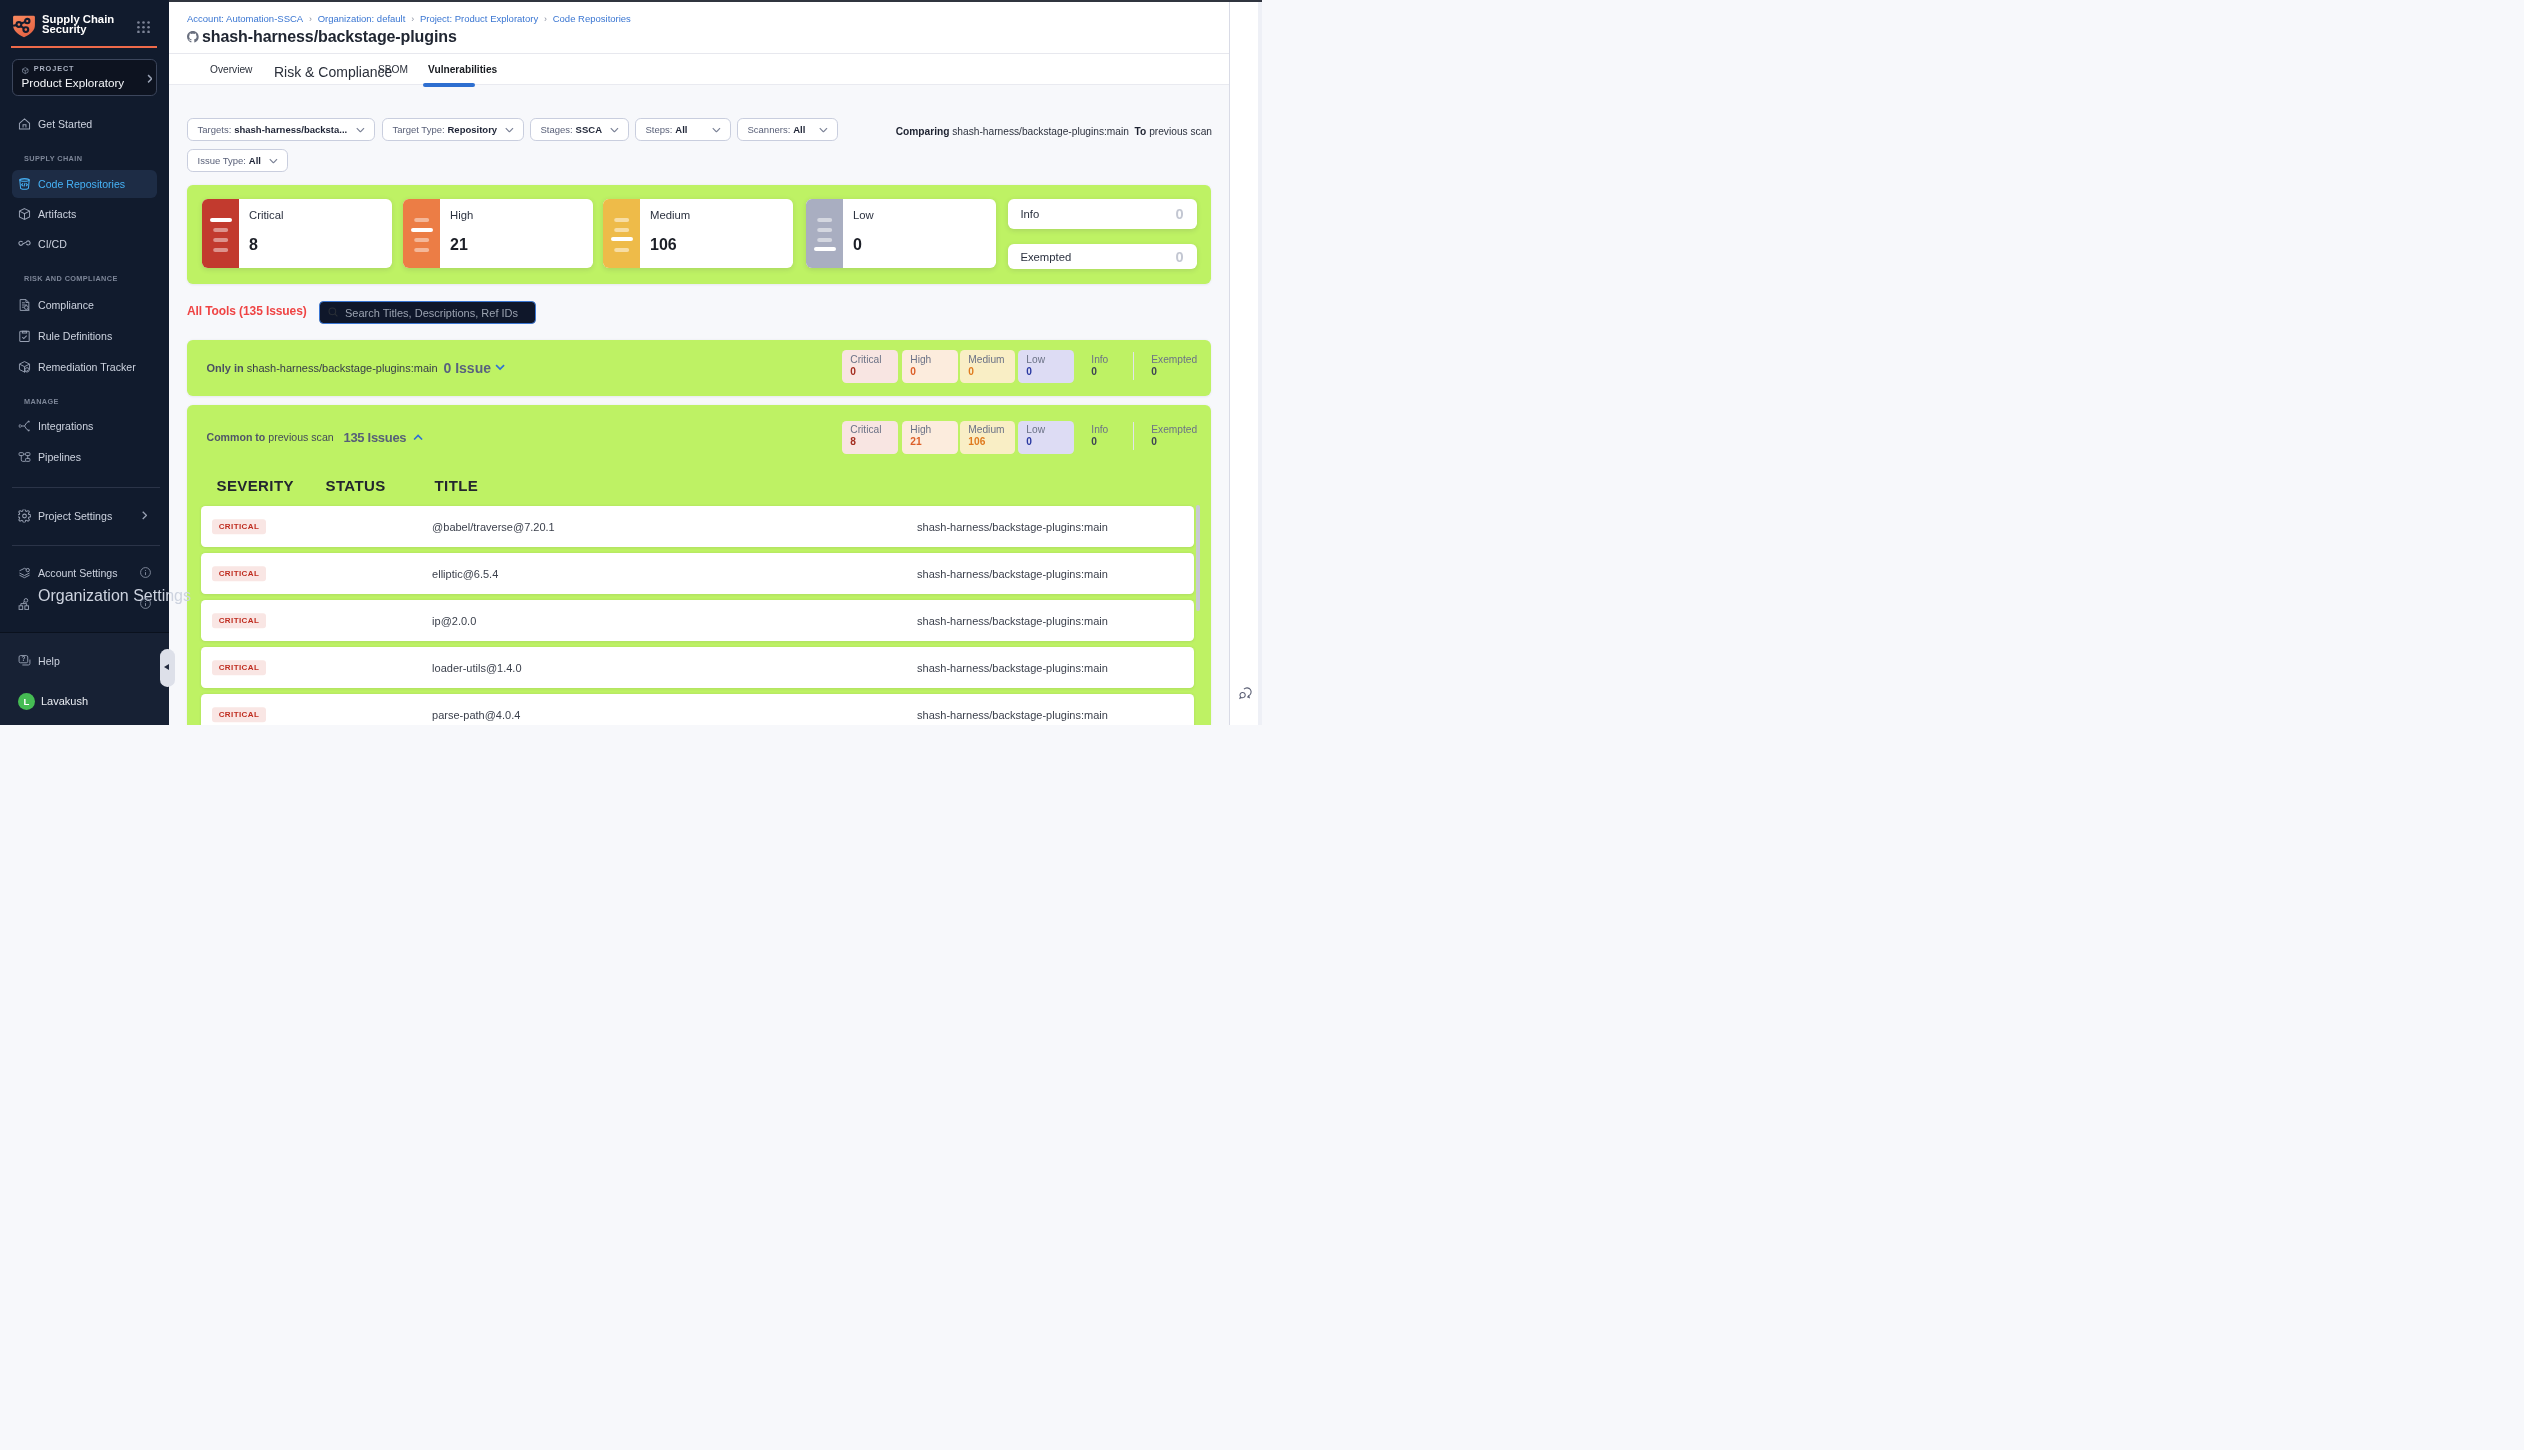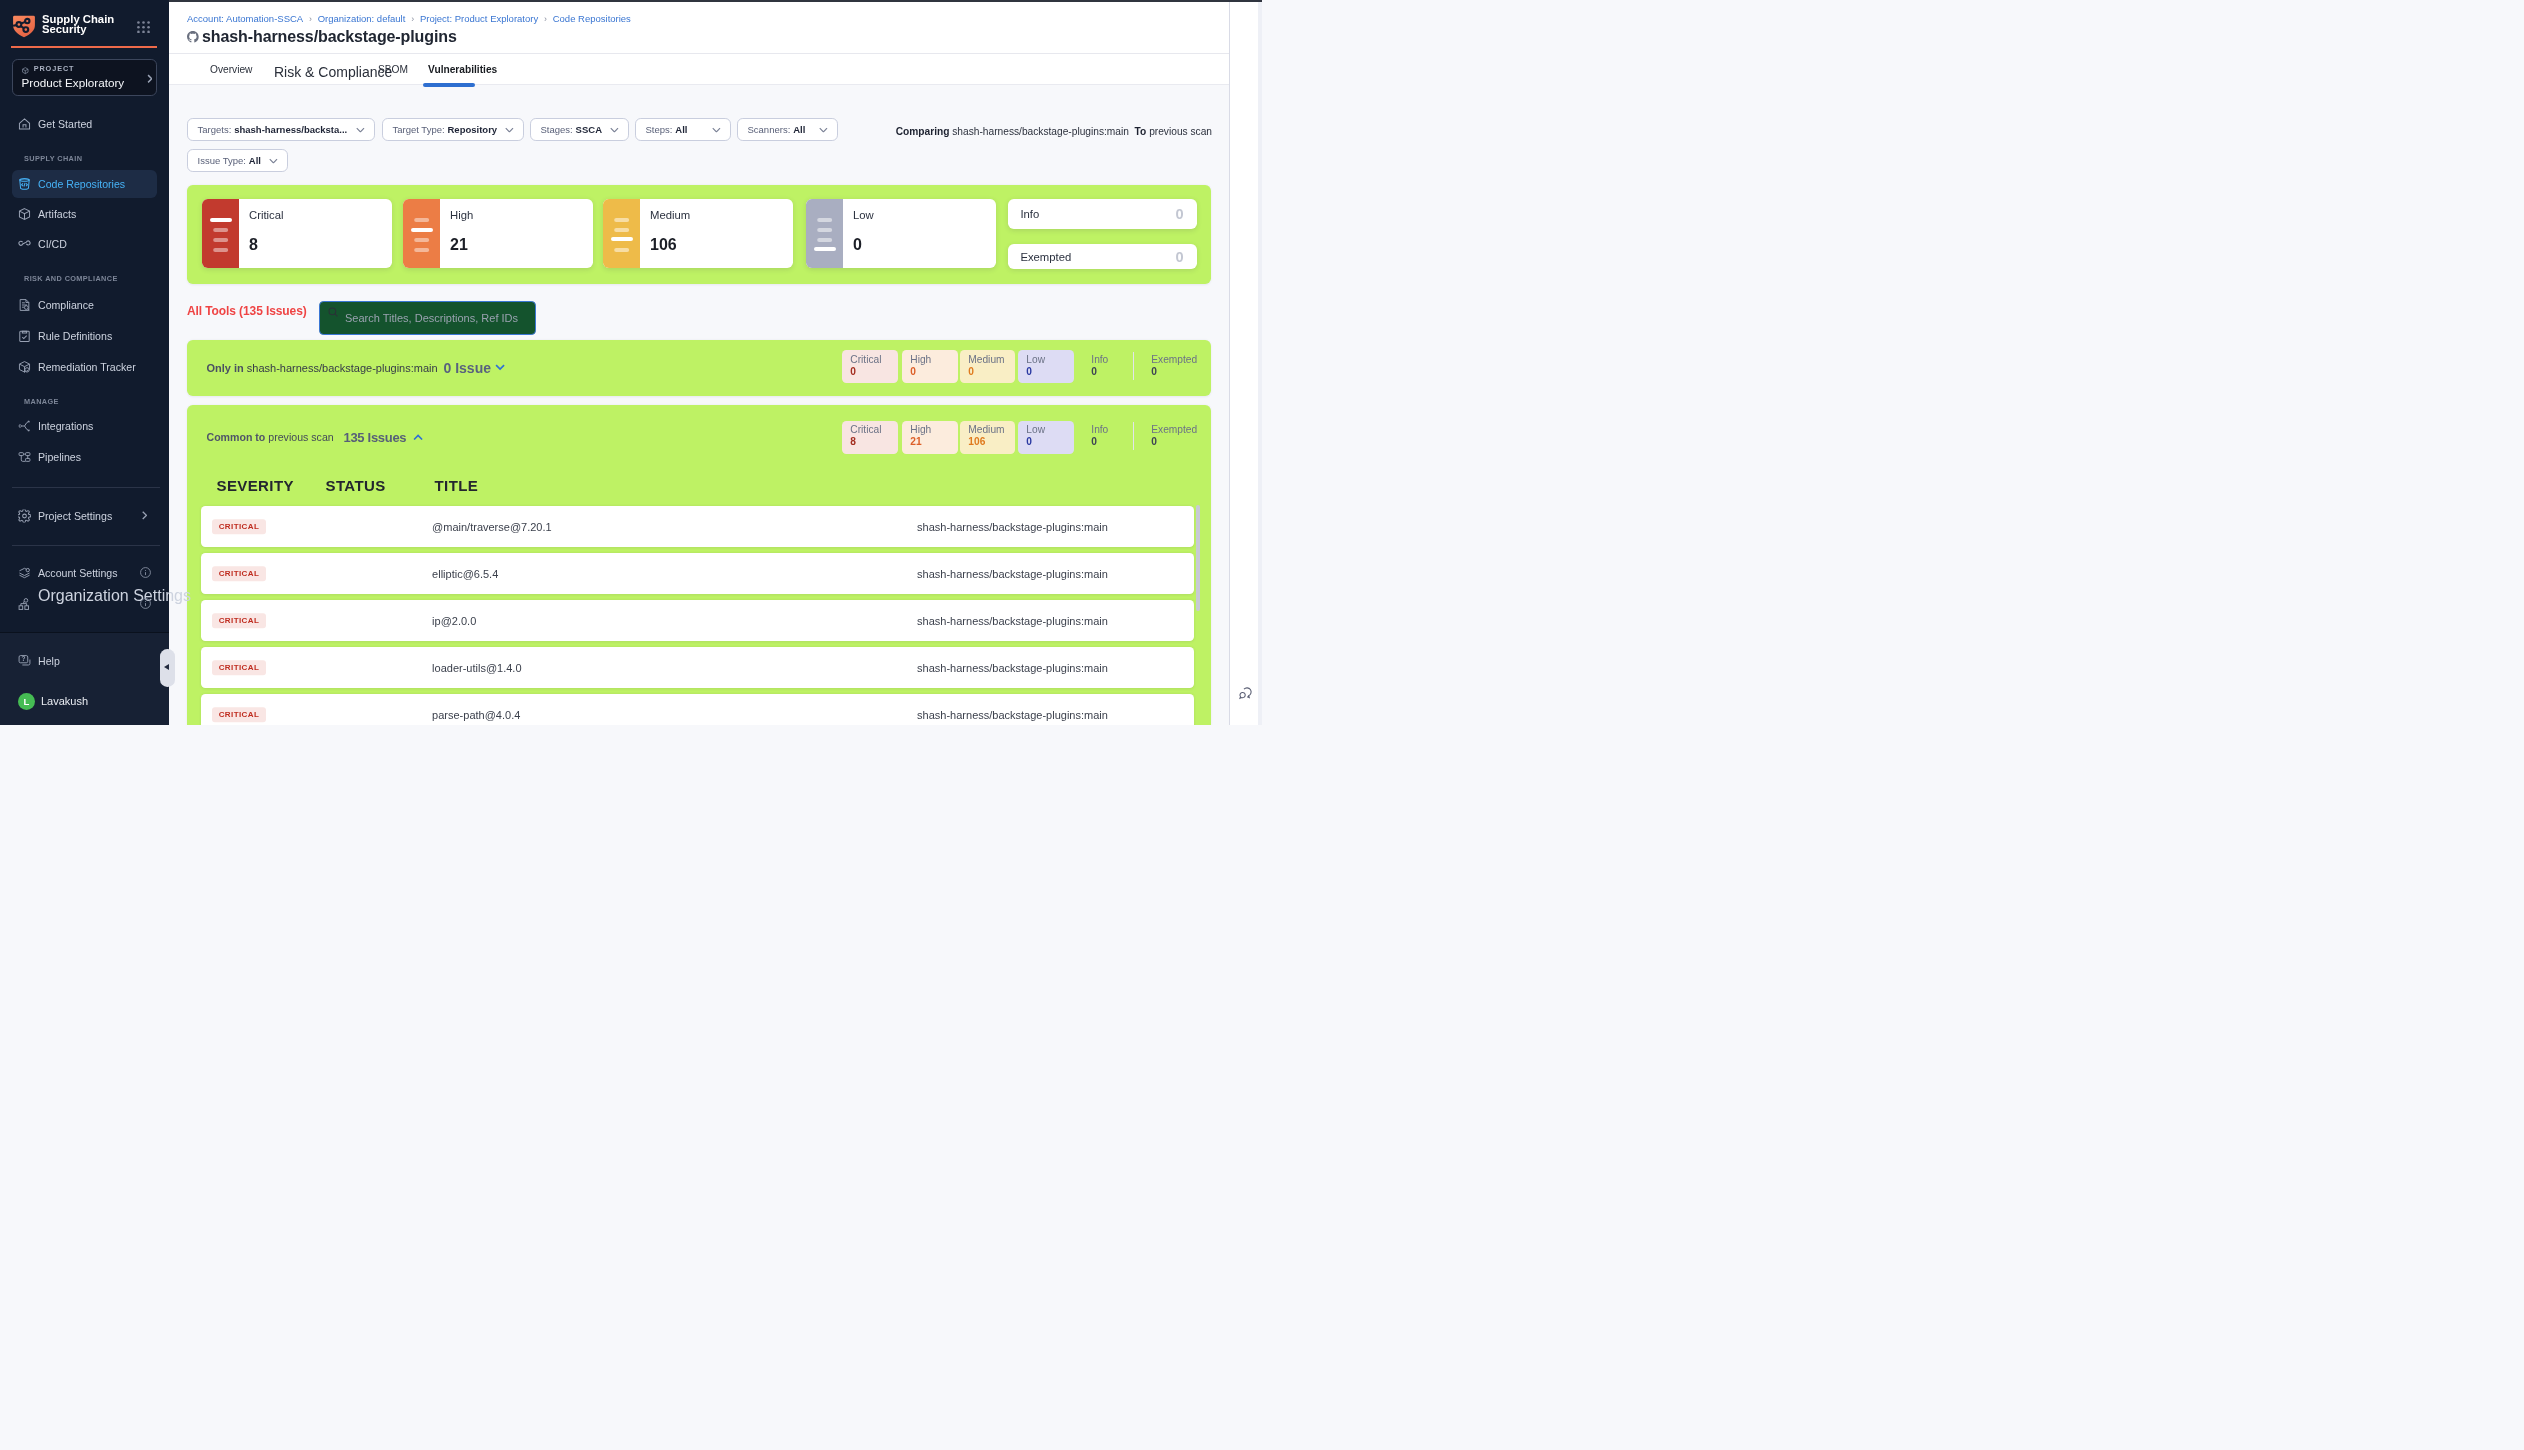"Search Titles, Descriptions, Ref IDs" div.abs { background: #14532d -> #0f172a; height: 34px -> 23px }
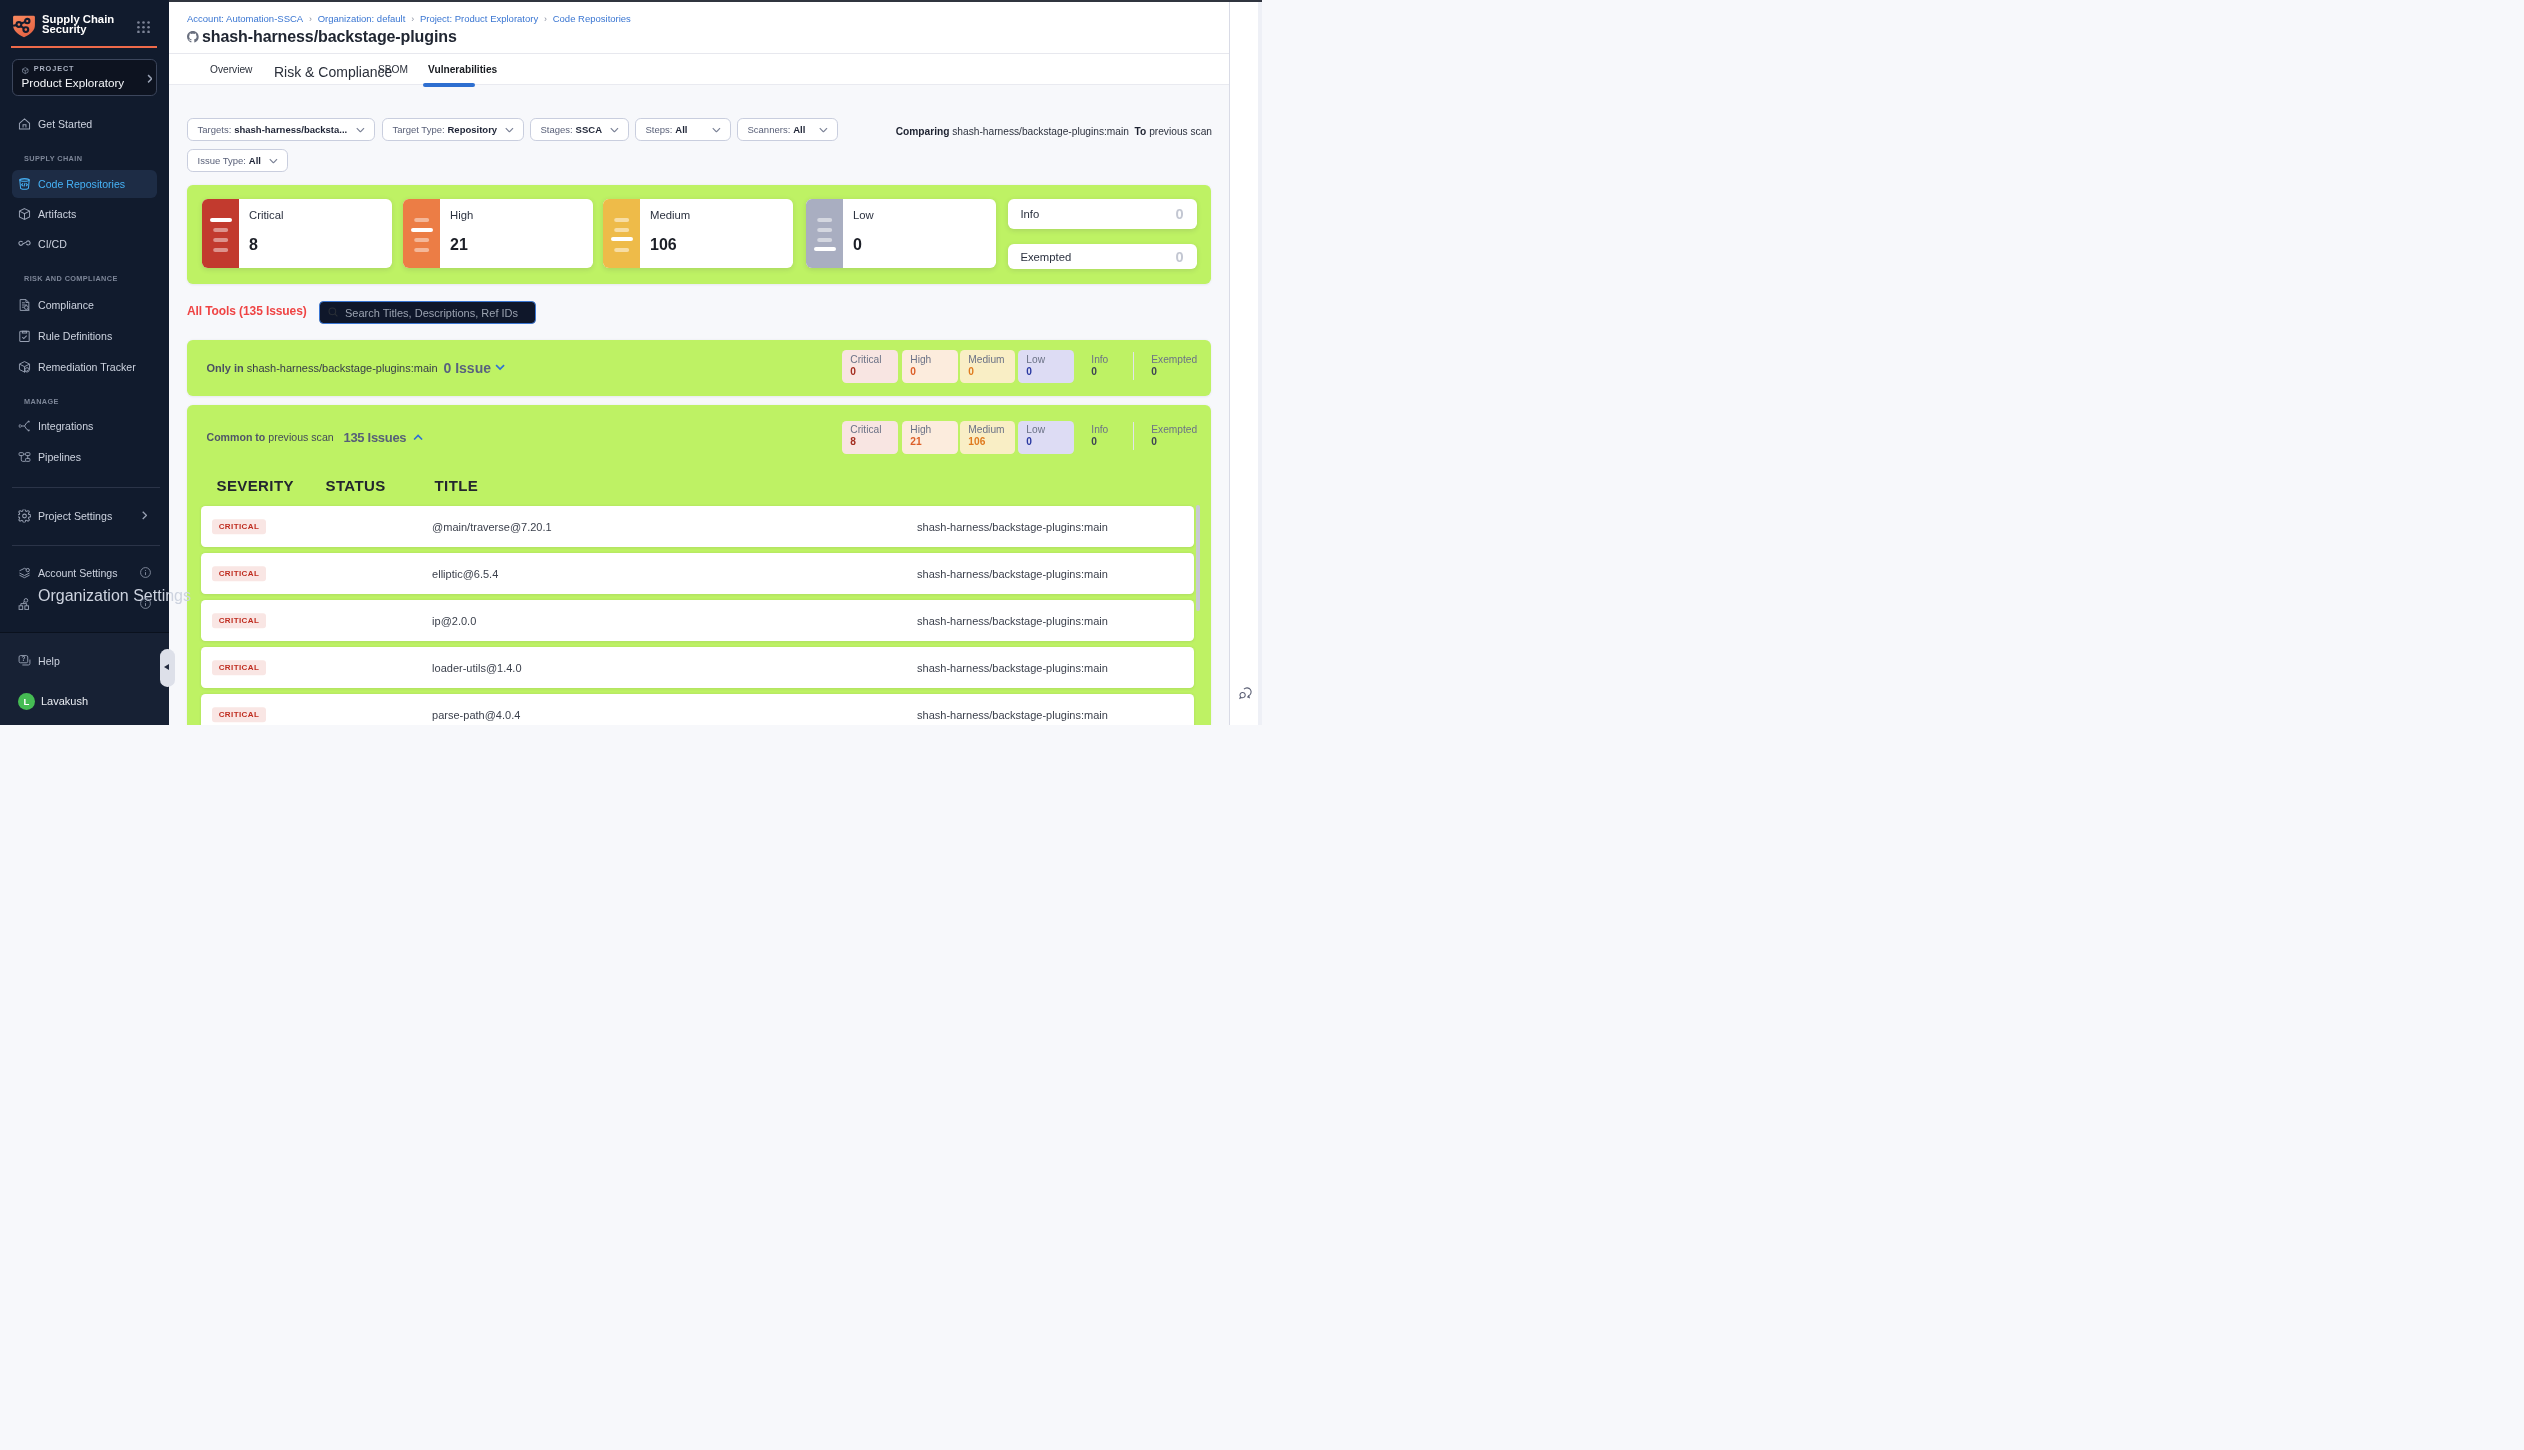"@main/traverse@7.20.1" span.rowtitle { text: @main/traverse@7.20.1 -> @babel/traverse@7.20.1 }
